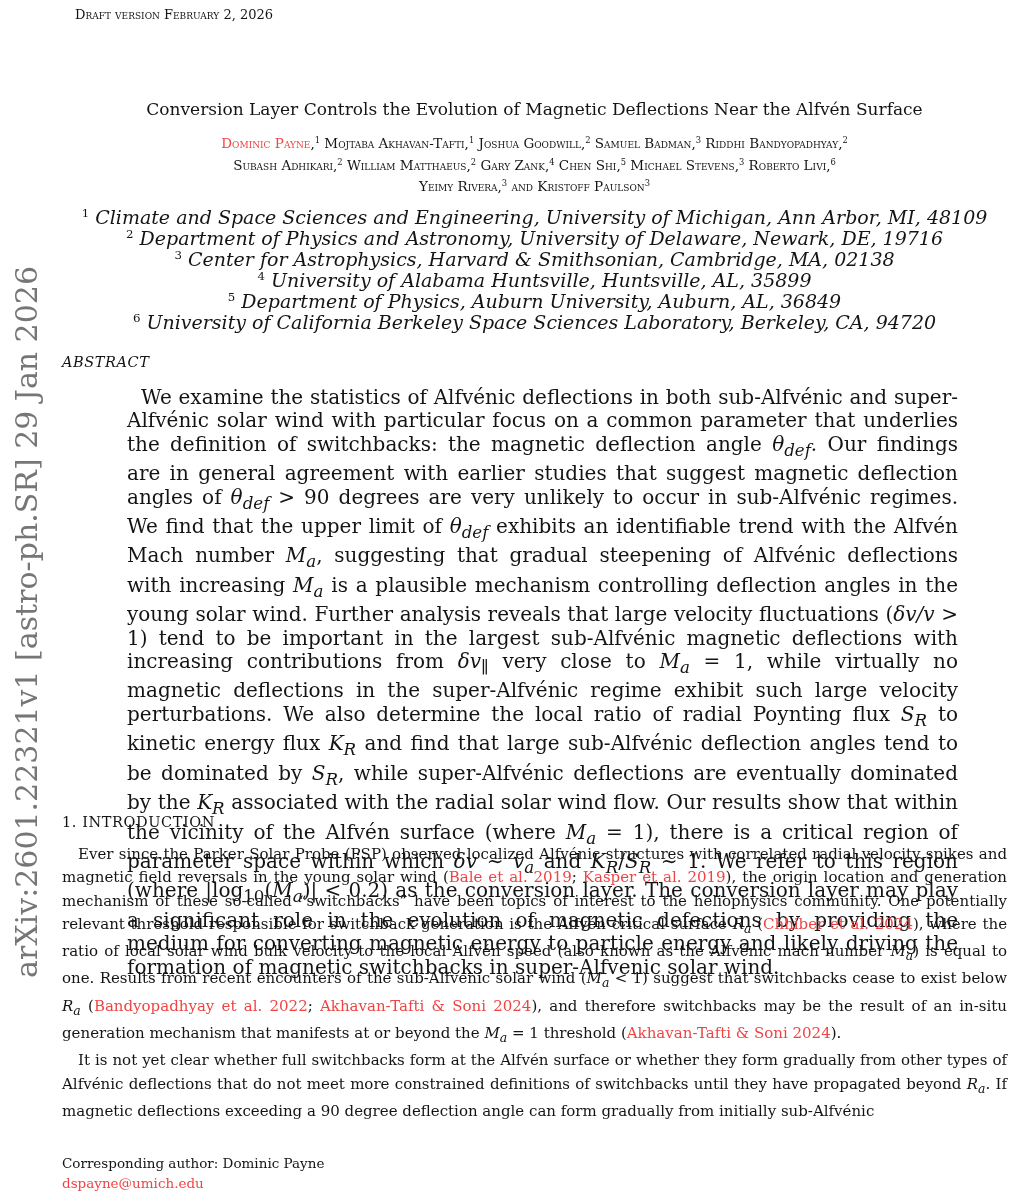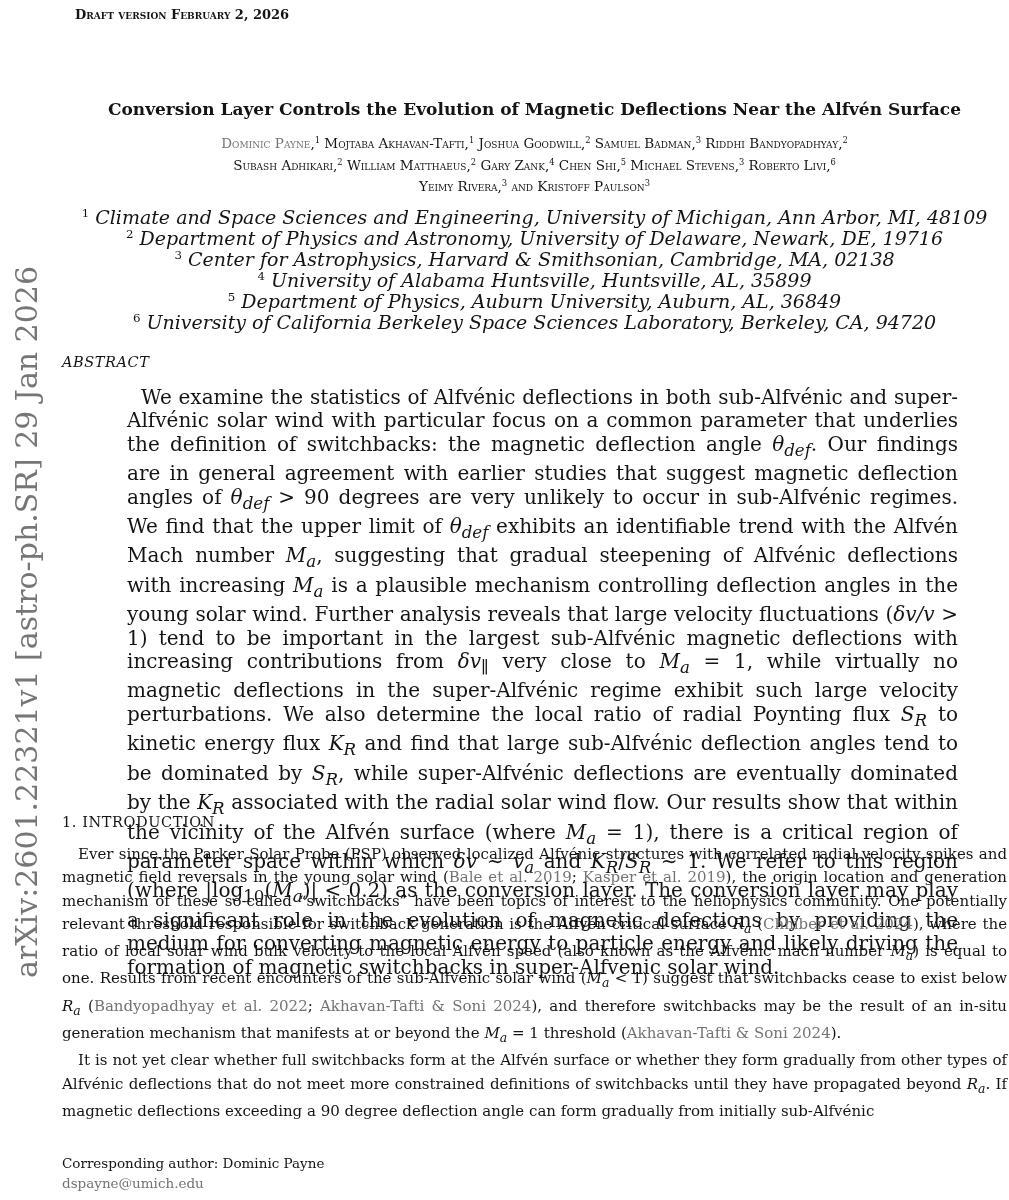"Draft version February 2, 2026" .sc { font-weight: bold -> none }
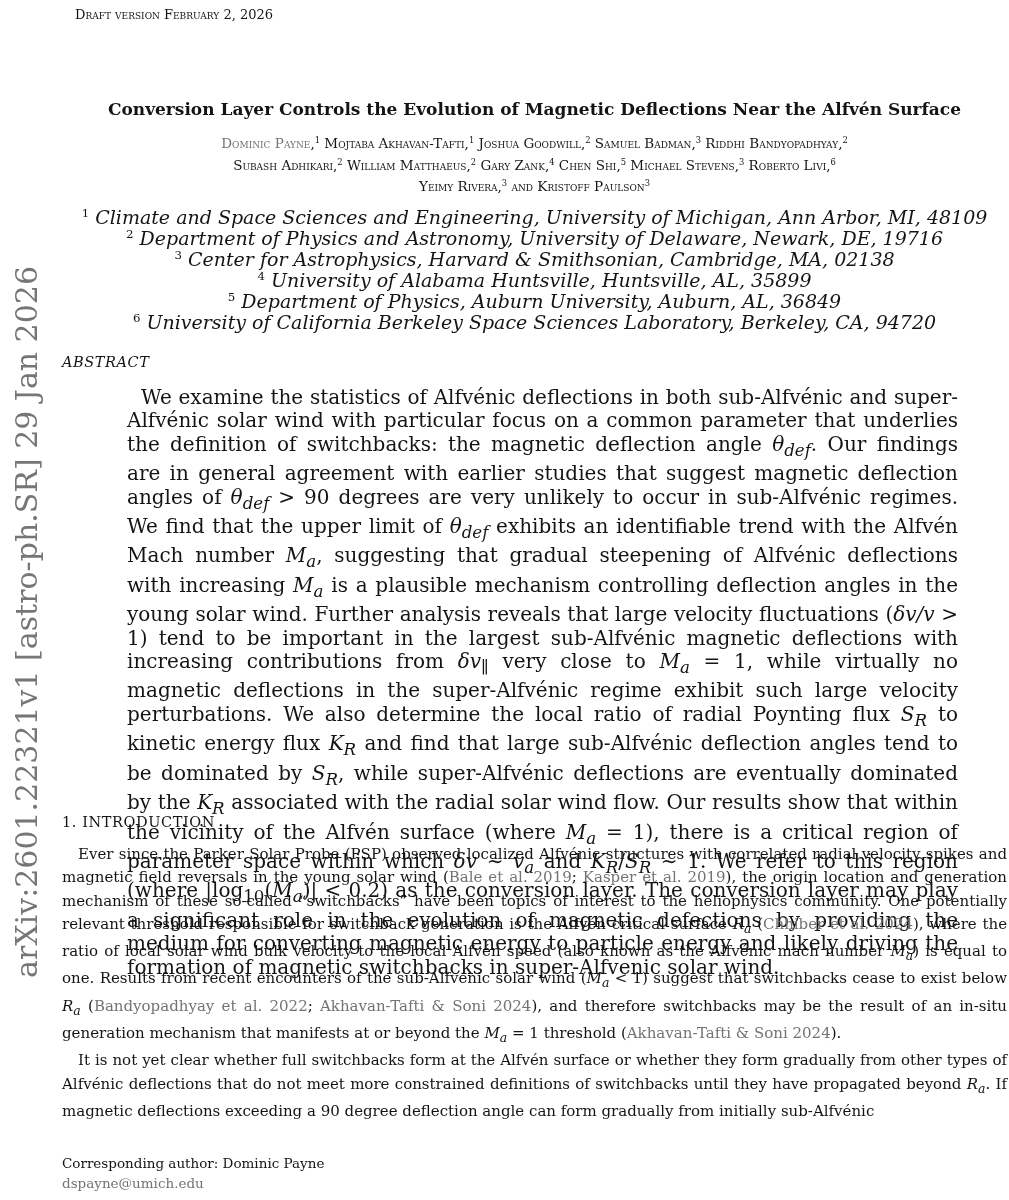"Conversion Layer Controls the Evolution" .title { font-weight: bold -> normal }
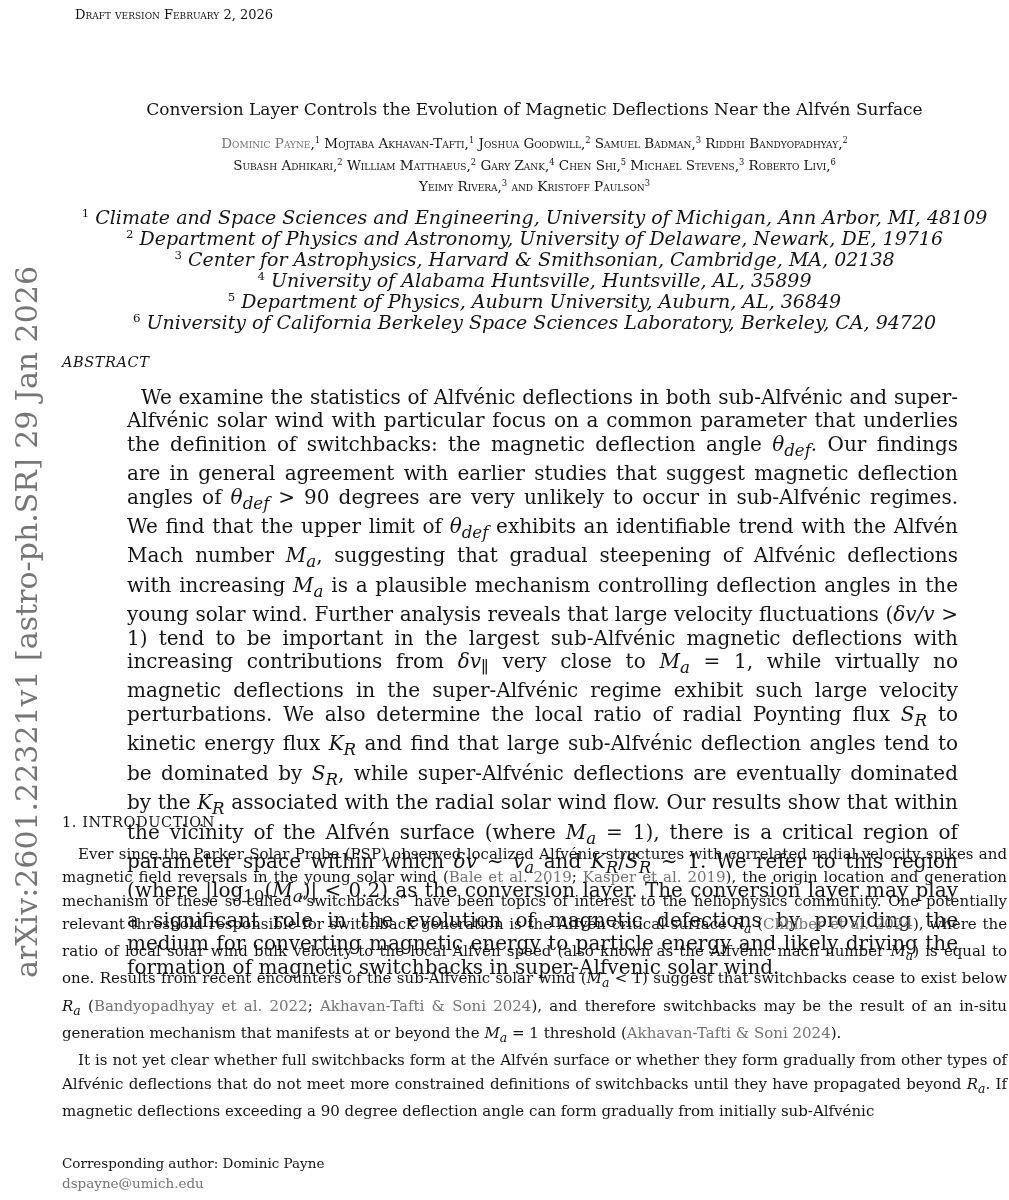"Dominic Payne" .cite, .author-link, .email { color: #737373 -> #ef4444 }
